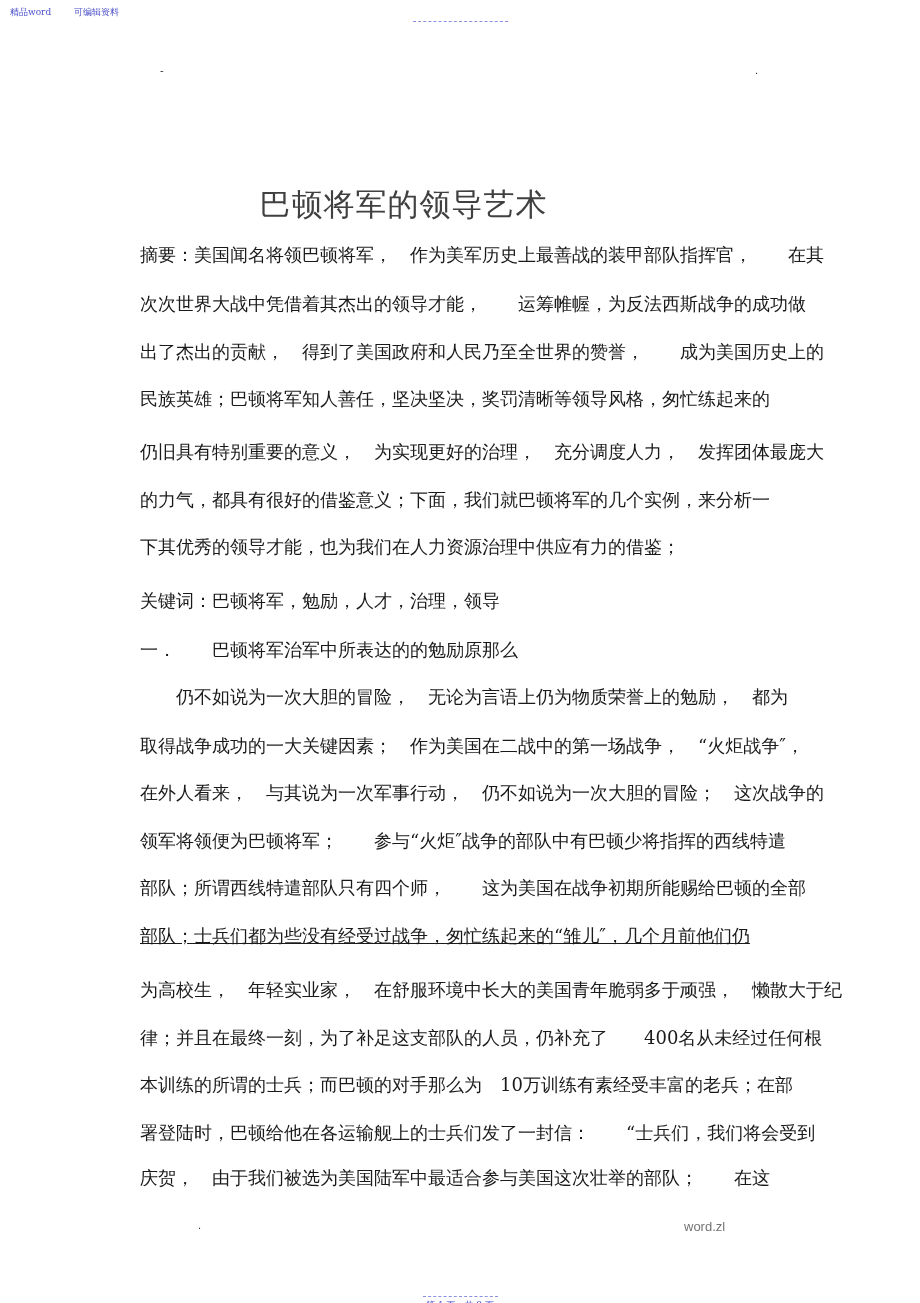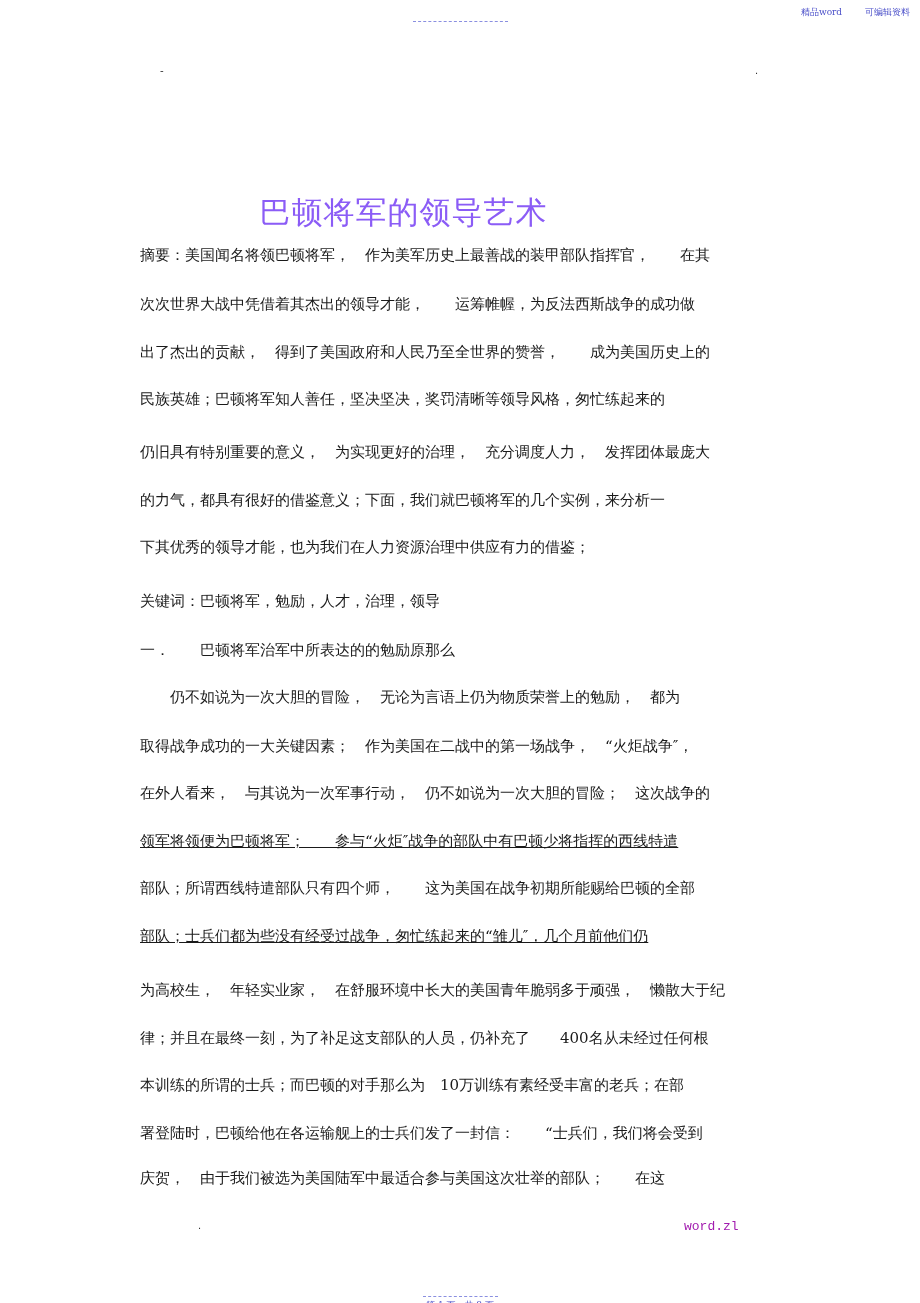"精品word 可编辑资料" .hdr { text-align: right -> left }
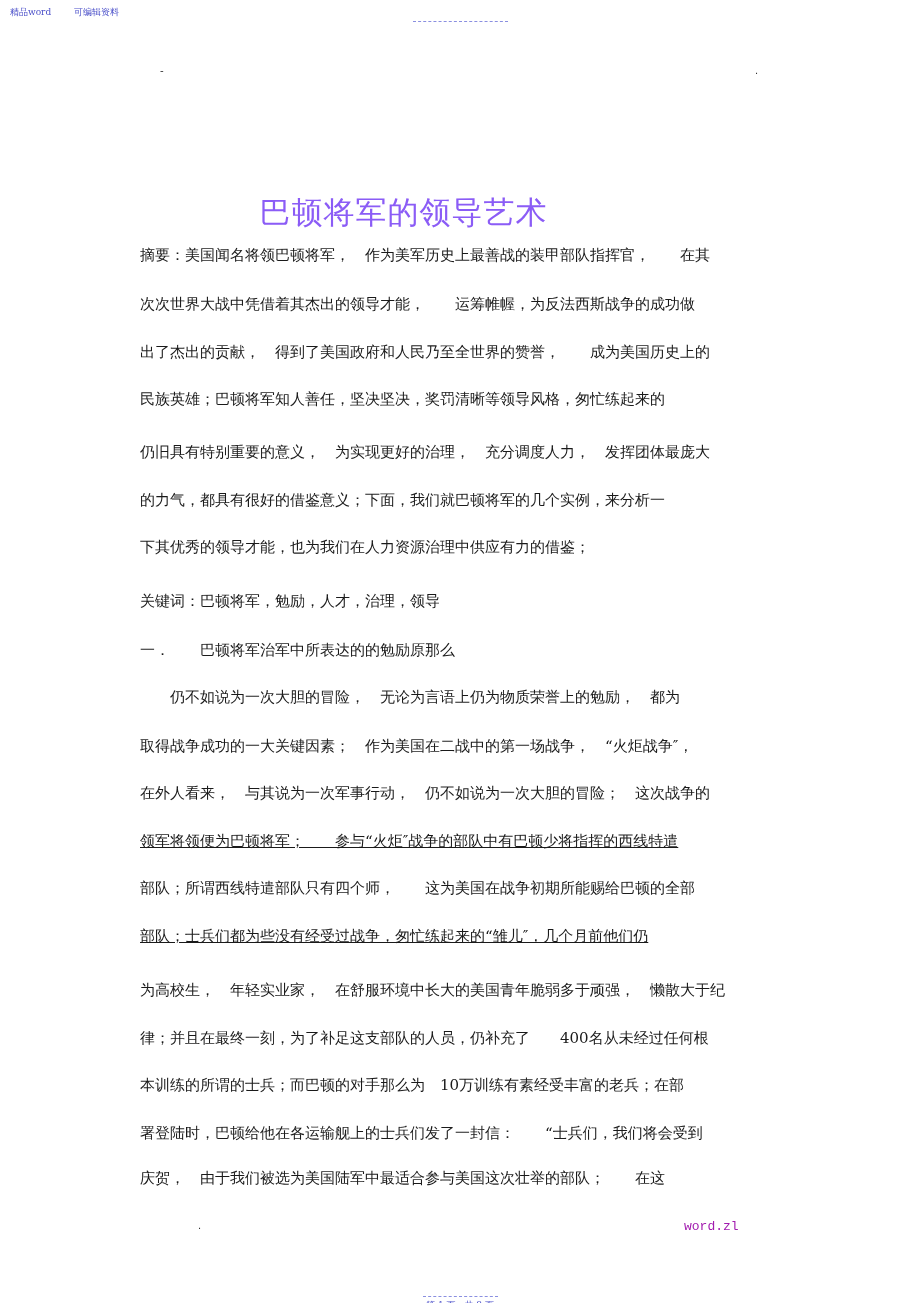"巴顿将军的领导艺术" .title { color: #8b5cf6 -> #404040; top: 192px -> 184px }
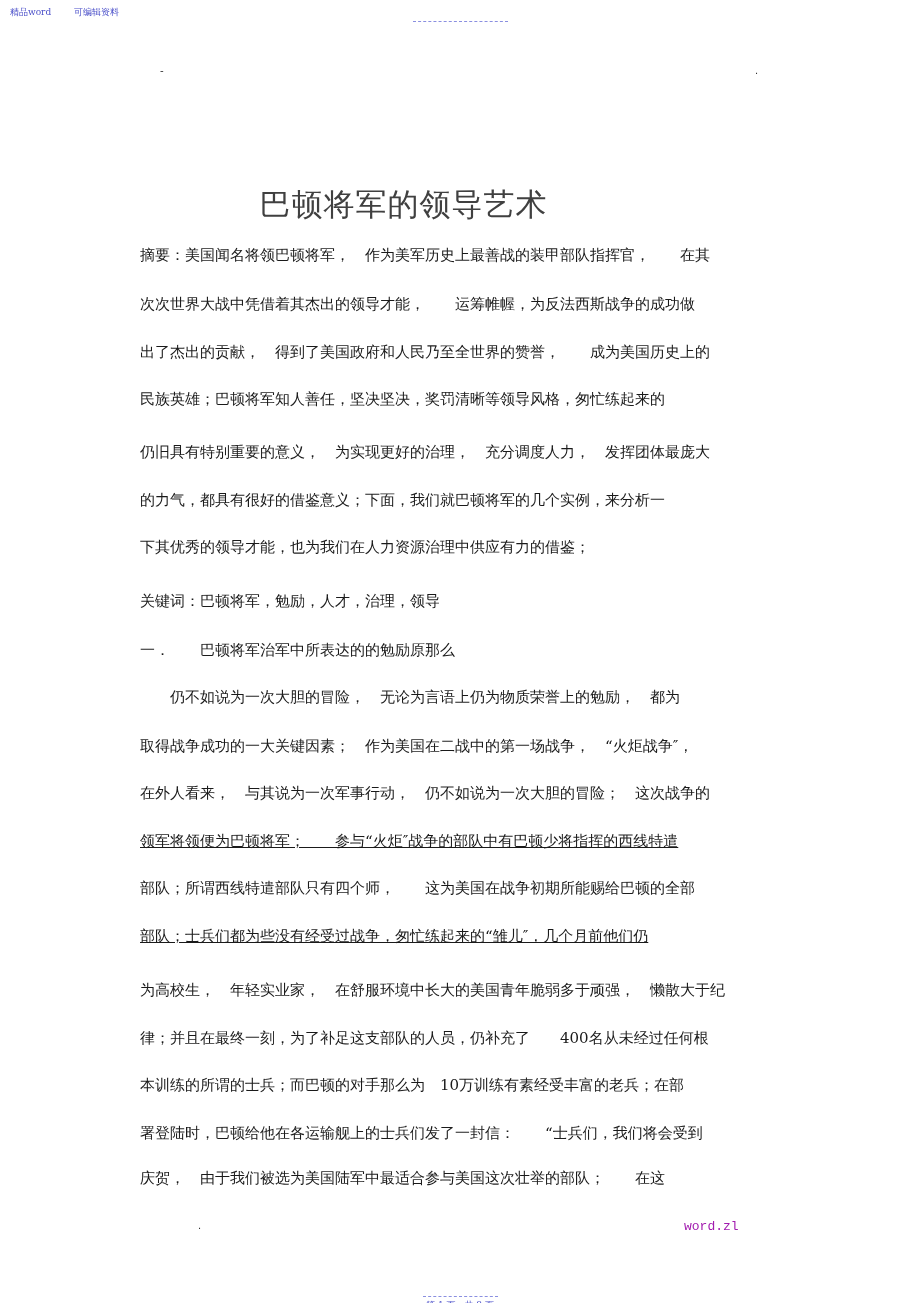"摘要：美国闻名将领巴顿将军， 作为美军历史上最善战的装甲部队指挥官， 在其" .line { font-size: 15px -> 18px }
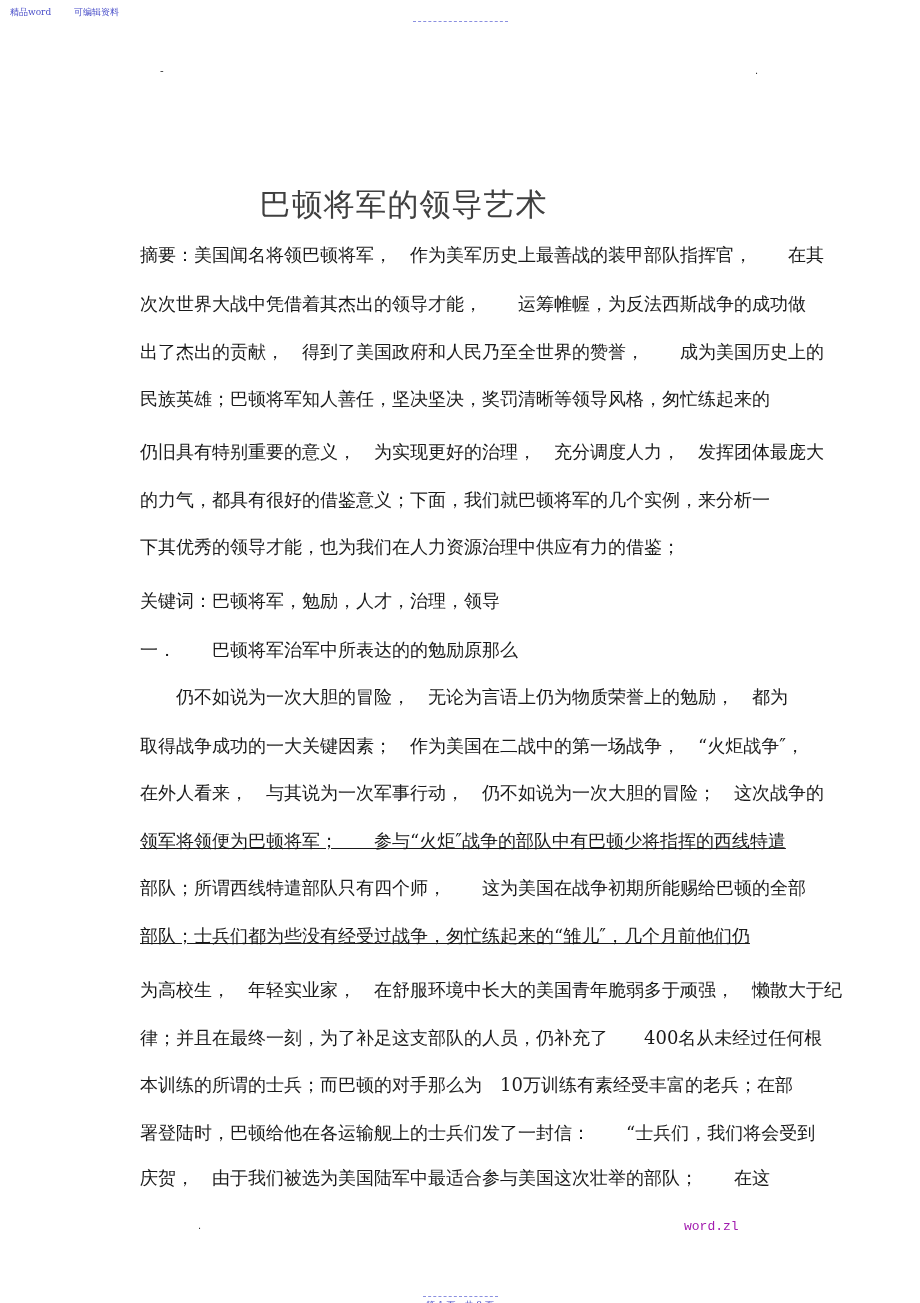"领军将领便为巴顿将军； 参与“火炬″战争的部队中有巴顿少将指挥的西线特遣" div.line { text-decoration: underline -> none }
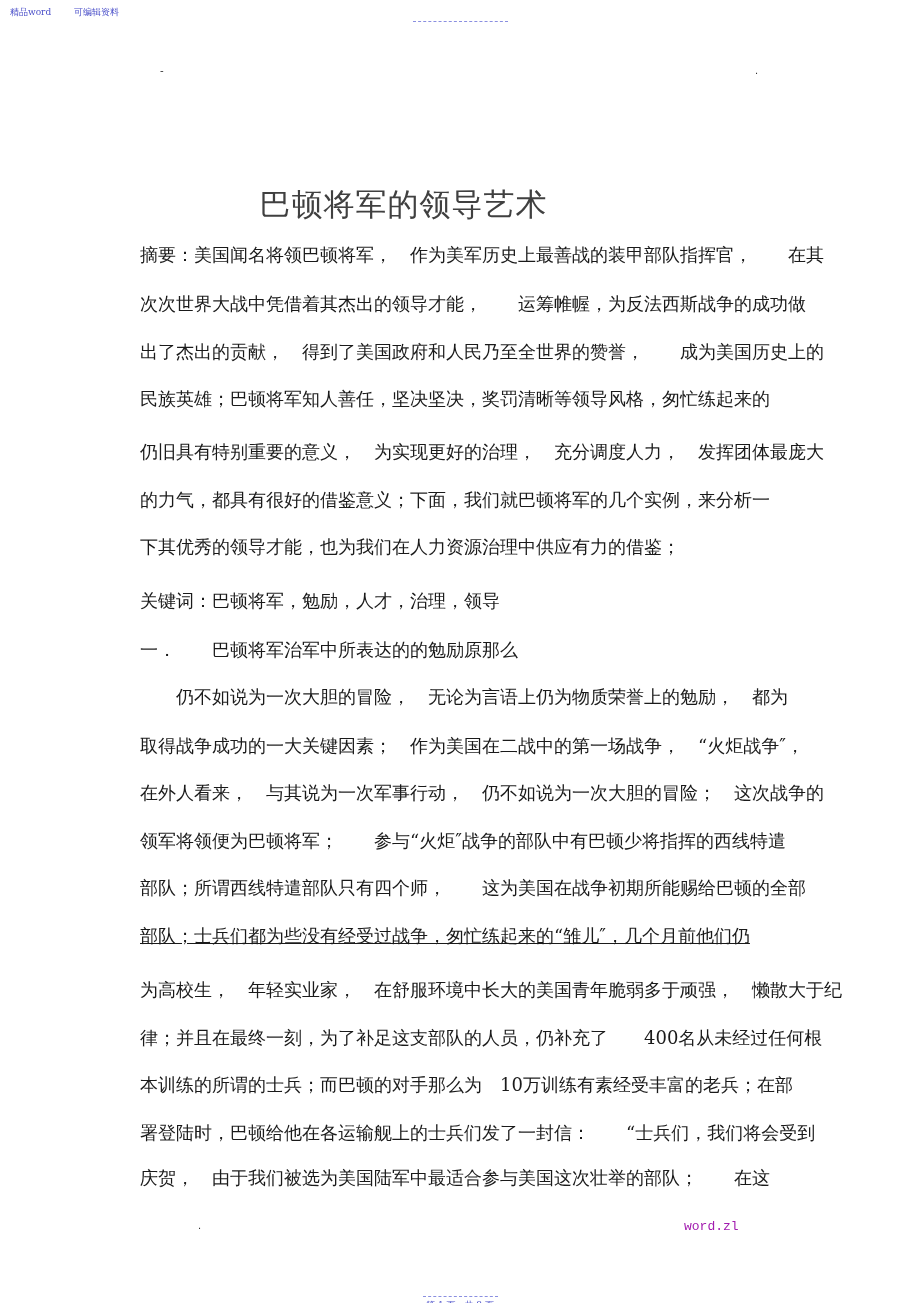"word.zl" .footer-r { color: #a21caf -> #737373; font-family: Liberation Mono, monospace -> Liberation Sans, sans-serif }
